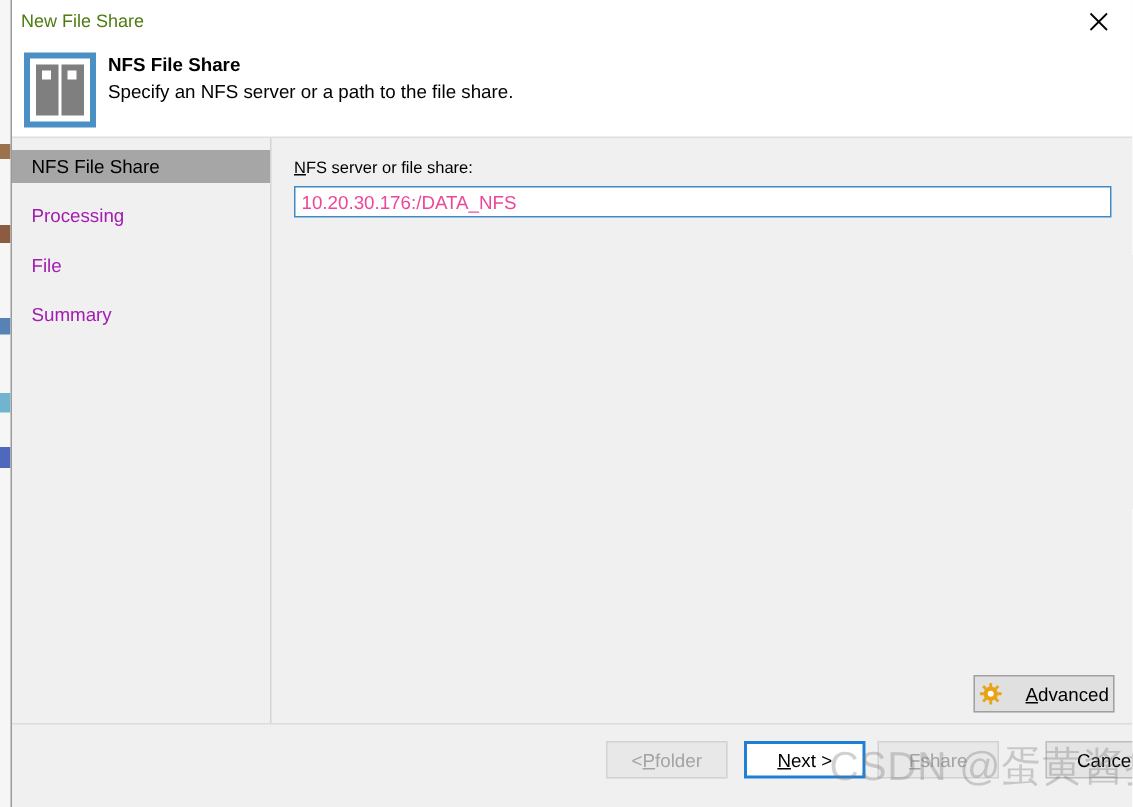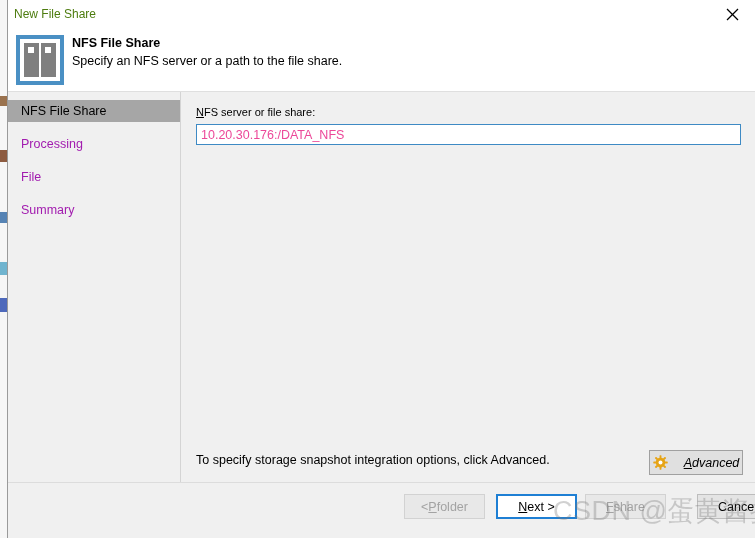"To specify storage snapshot integration" div.advanced-note { html: <div>To specify storage snapshot integration options, click Advanced.</div> -> none }
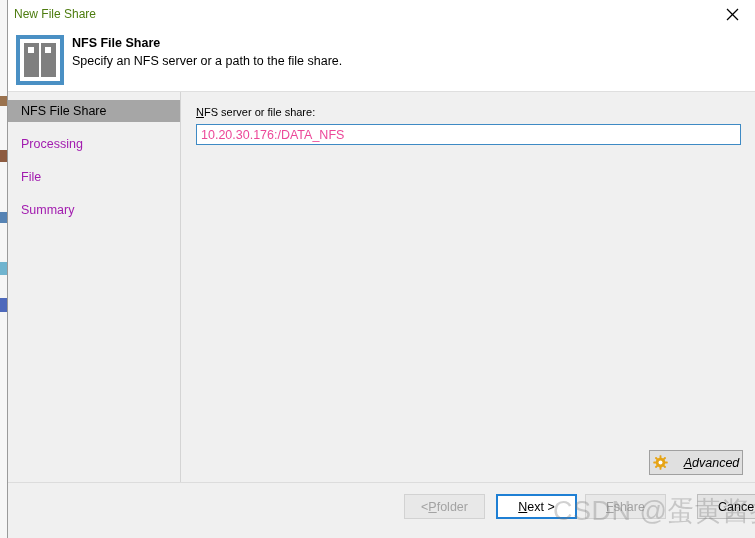"Advanced" .advanced-btn { font-style: italic -> none }
